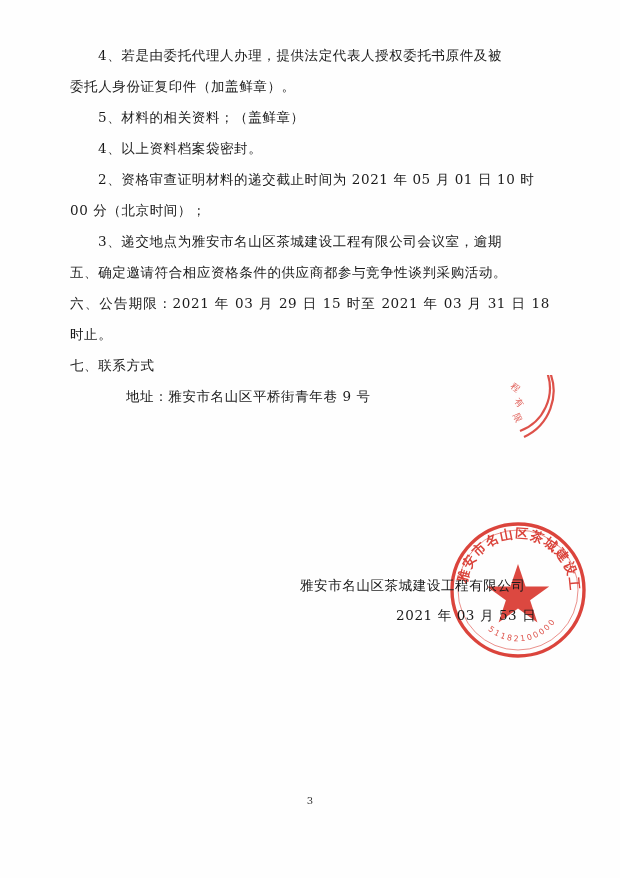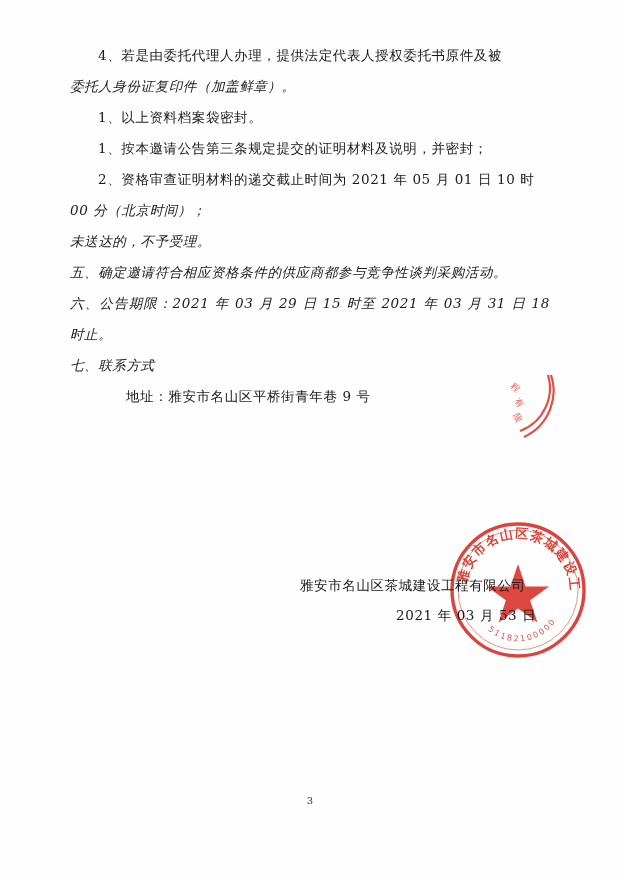"委托人身份证复印件（加盖鲜章）。" .noindent { font-style: italic -> none }
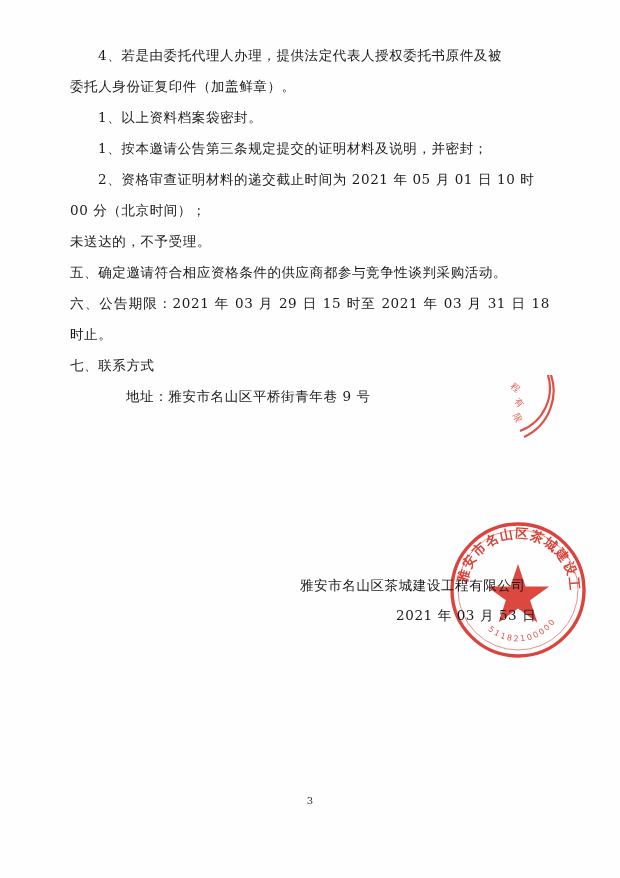"5、材料的相关资料；（盖鲜章）" p.para { html: none -> <p>5、材料的相关资料；（盖鲜章）</p> }
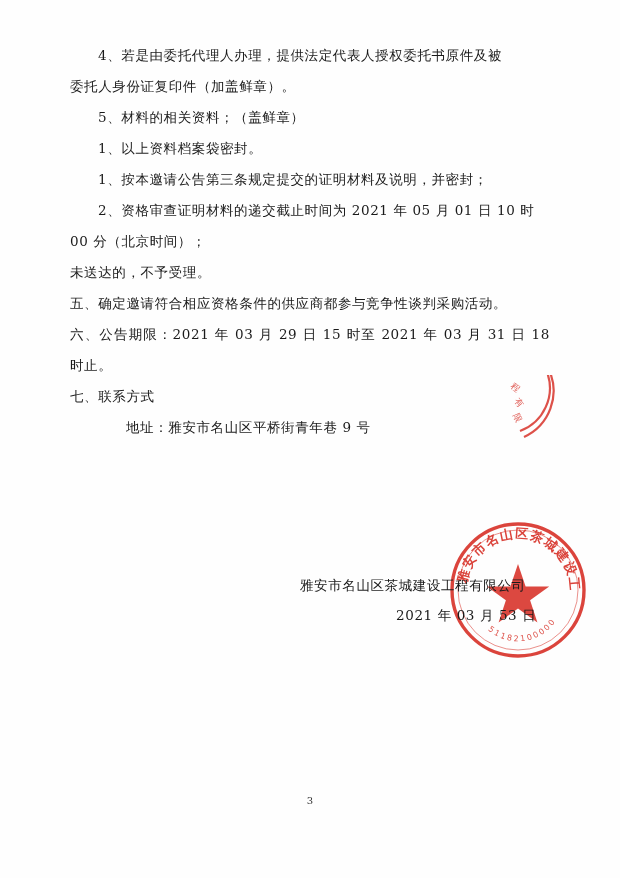"1、以上资料档案袋密封。" p.para { text: 1 -> 4 }
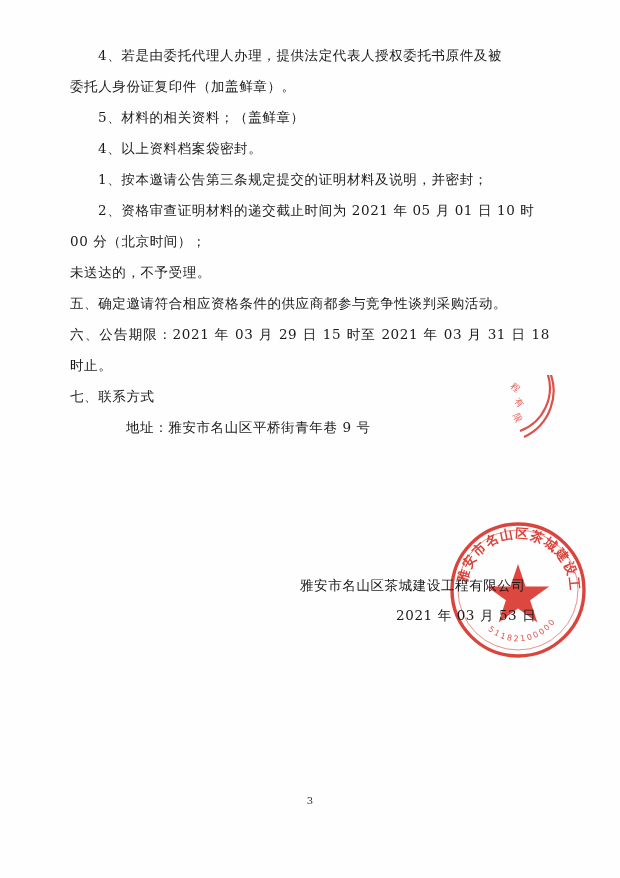"1、按本邀请公告第三条规定提交的证明材料及说明，并密封；" p.para { html: <p>1、按本邀请公告第三条规定提交的证明材料及说明，并密封；</p> -> none }
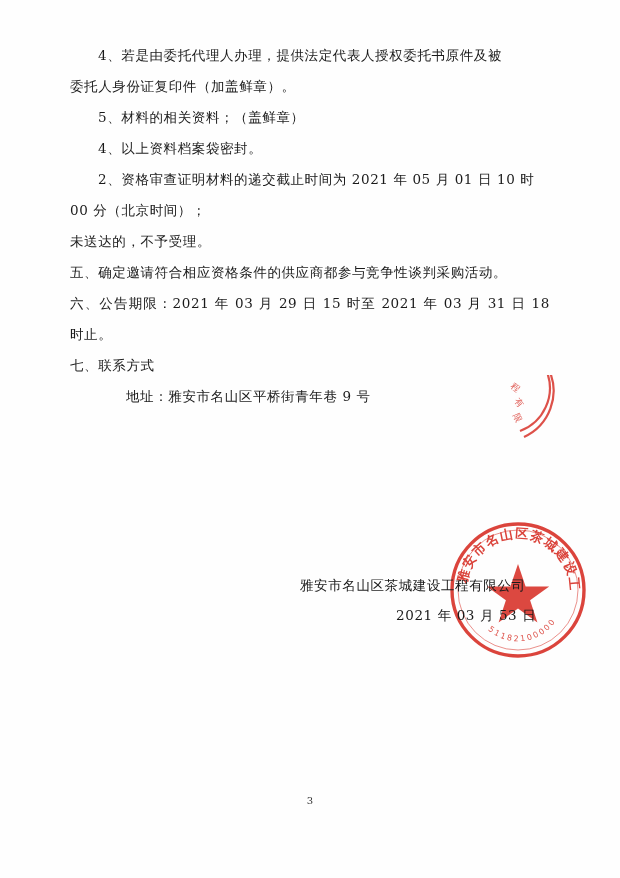"3、递交地点为雅安市名山区茶城建设工程有限公司会议室，逾期" p.para { html: none -> <p>3、递交地点为雅安市名山区茶城建设工程有限公司会议室，逾期</p> }
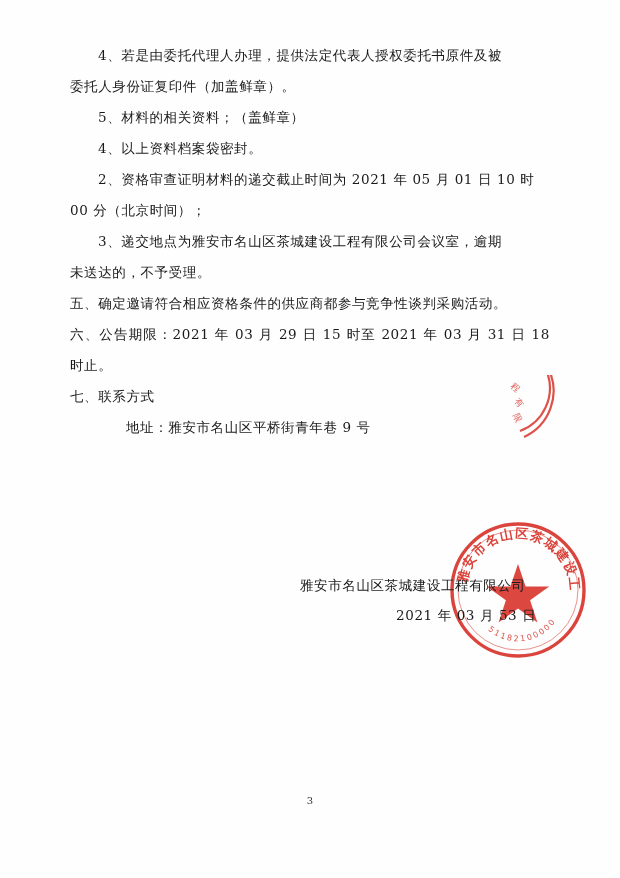"未送达的，不予受理。" p.para { html: <p>未送达的，不予受理。</p> -> none }
